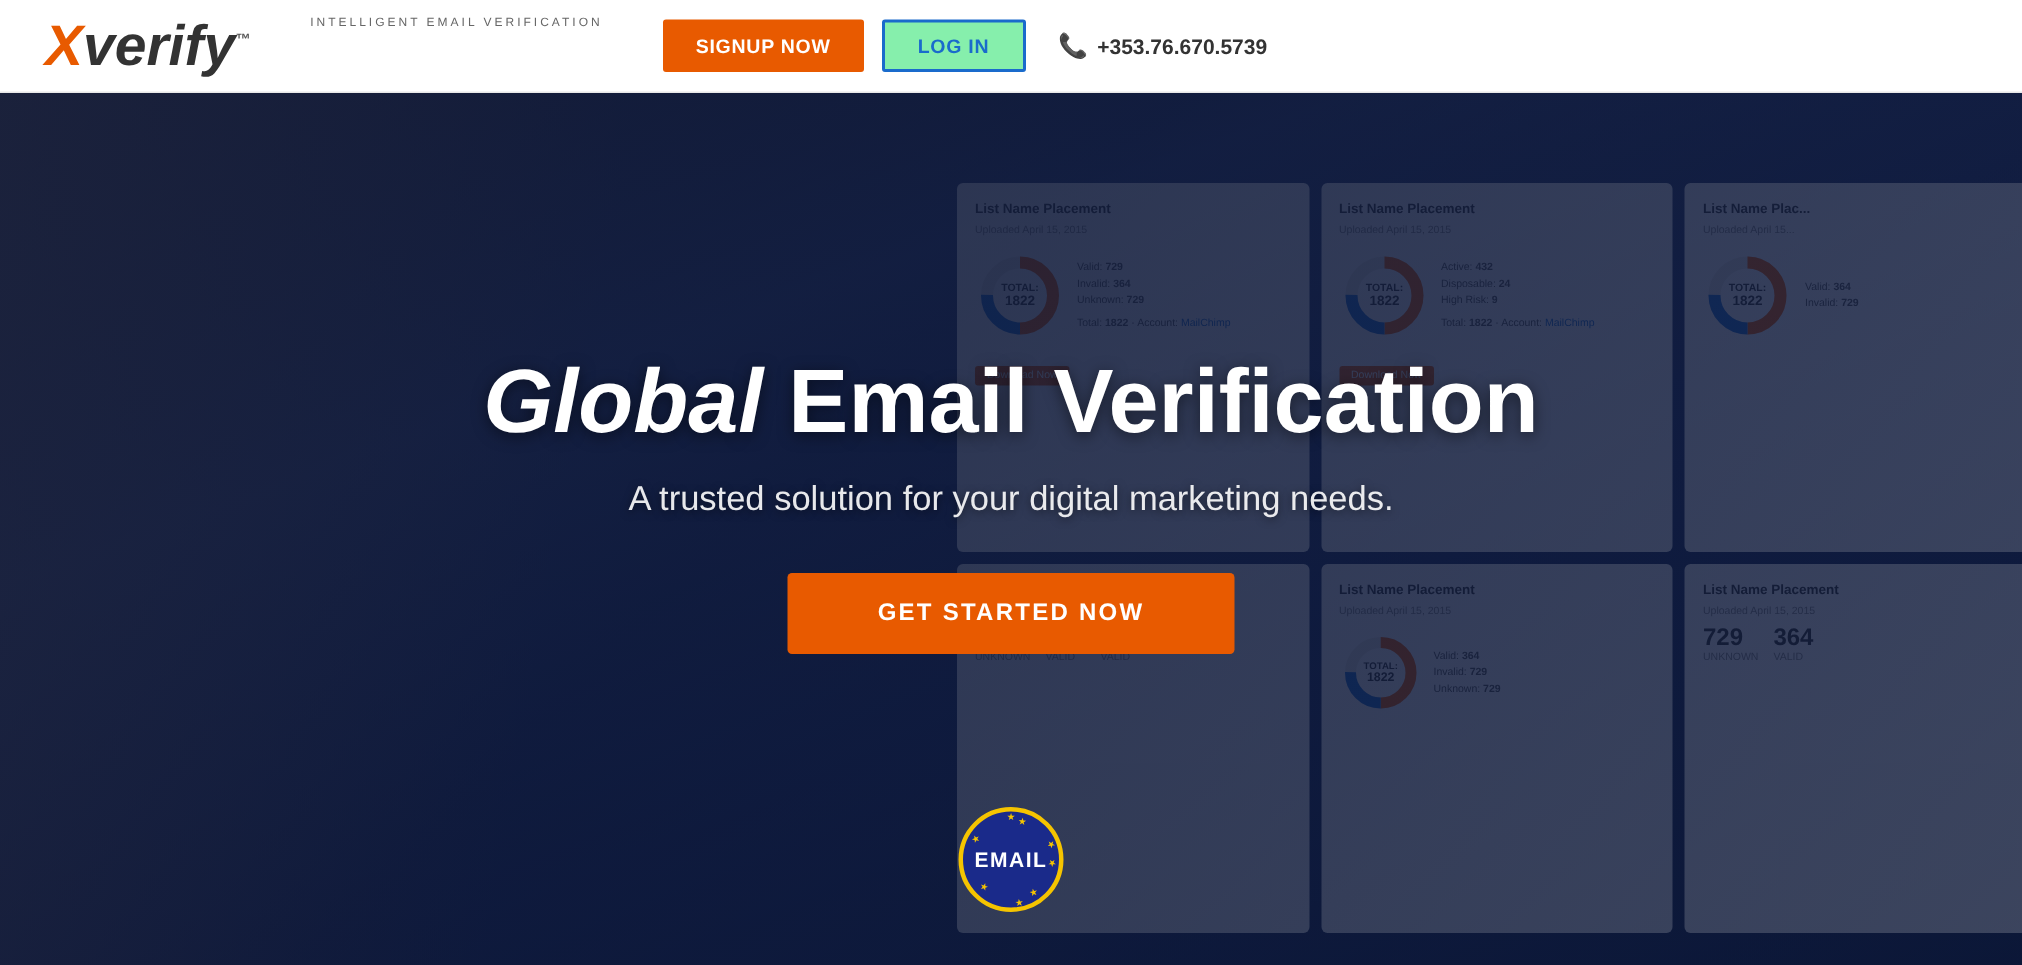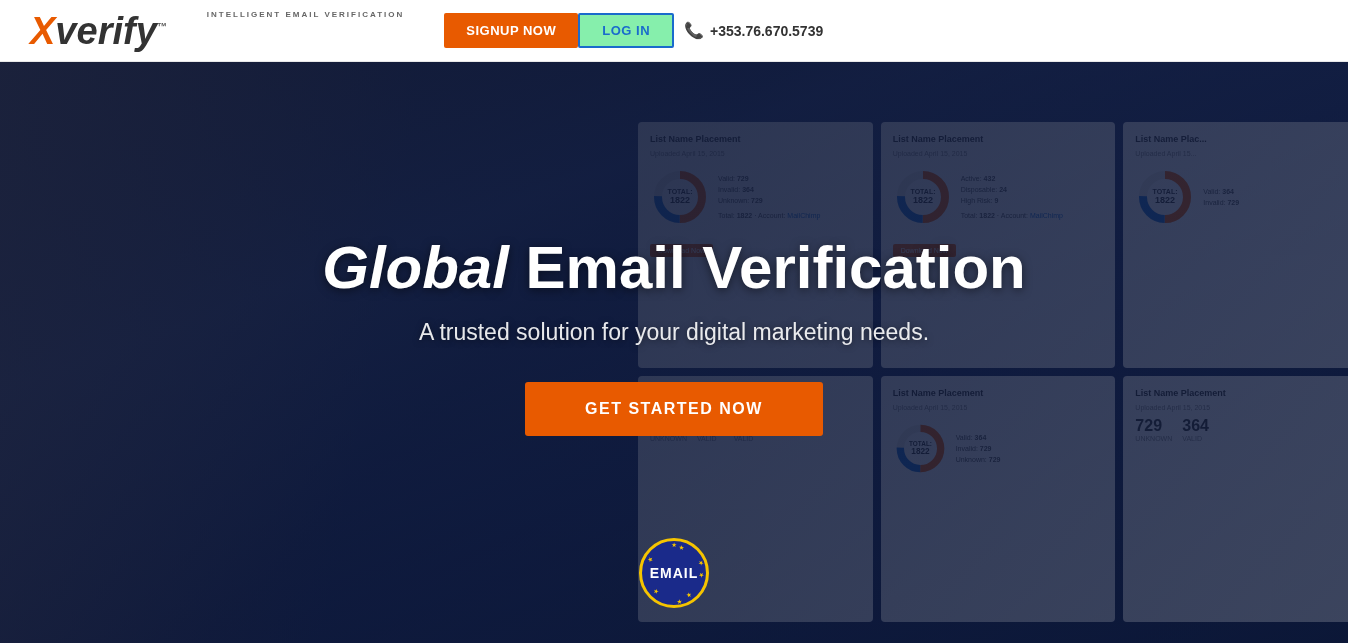"INTELLIGENT EMAIL VERIFICATION" .logo-tagline { font-weight: bold -> normal }
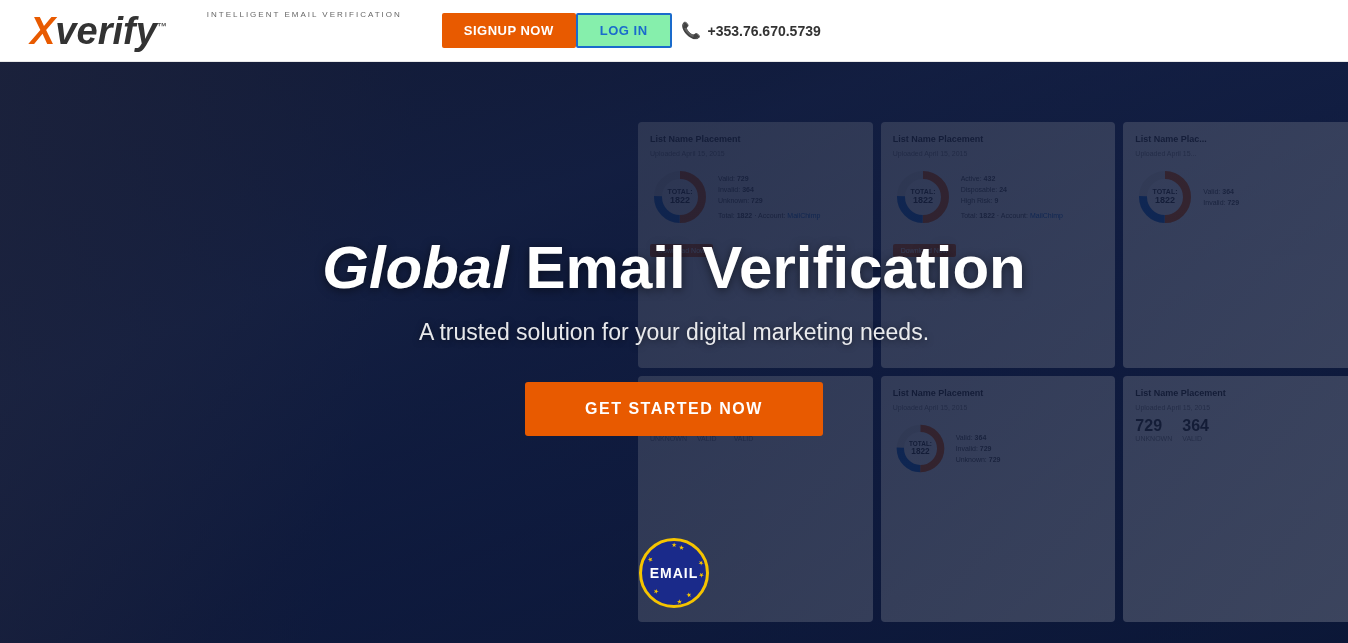"SIGNUP NOW" .nav-actions { gap: 0 -> 12px }
